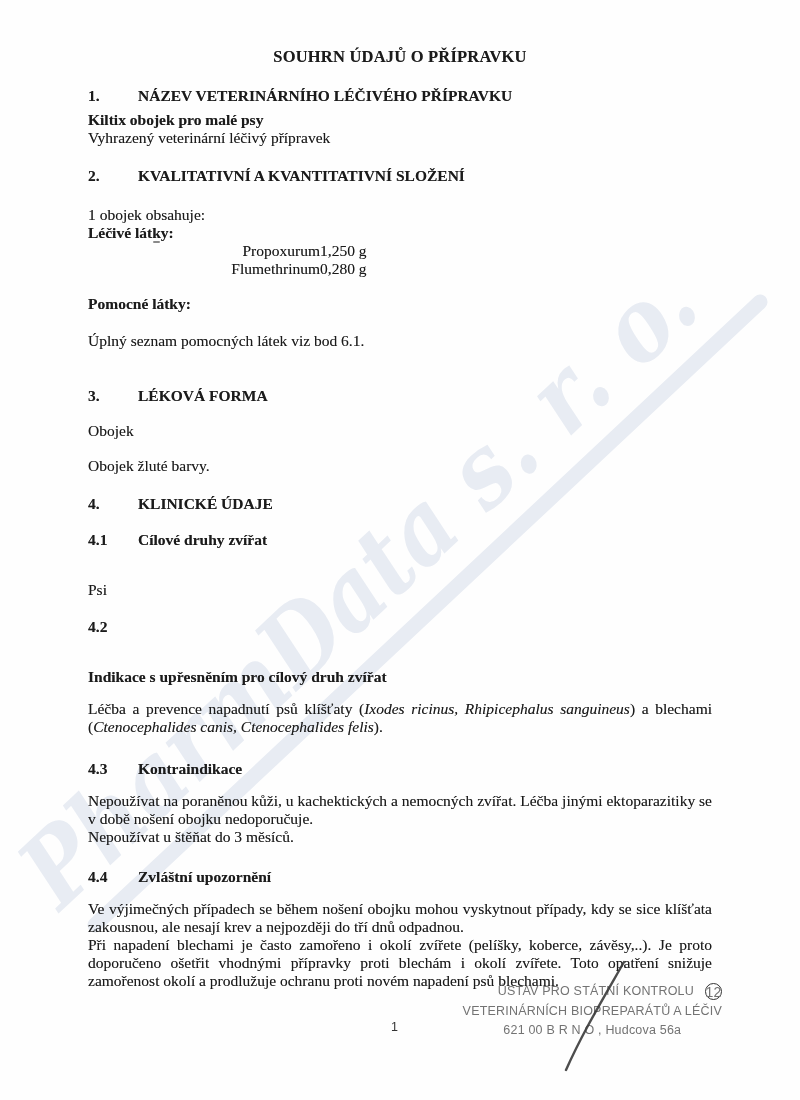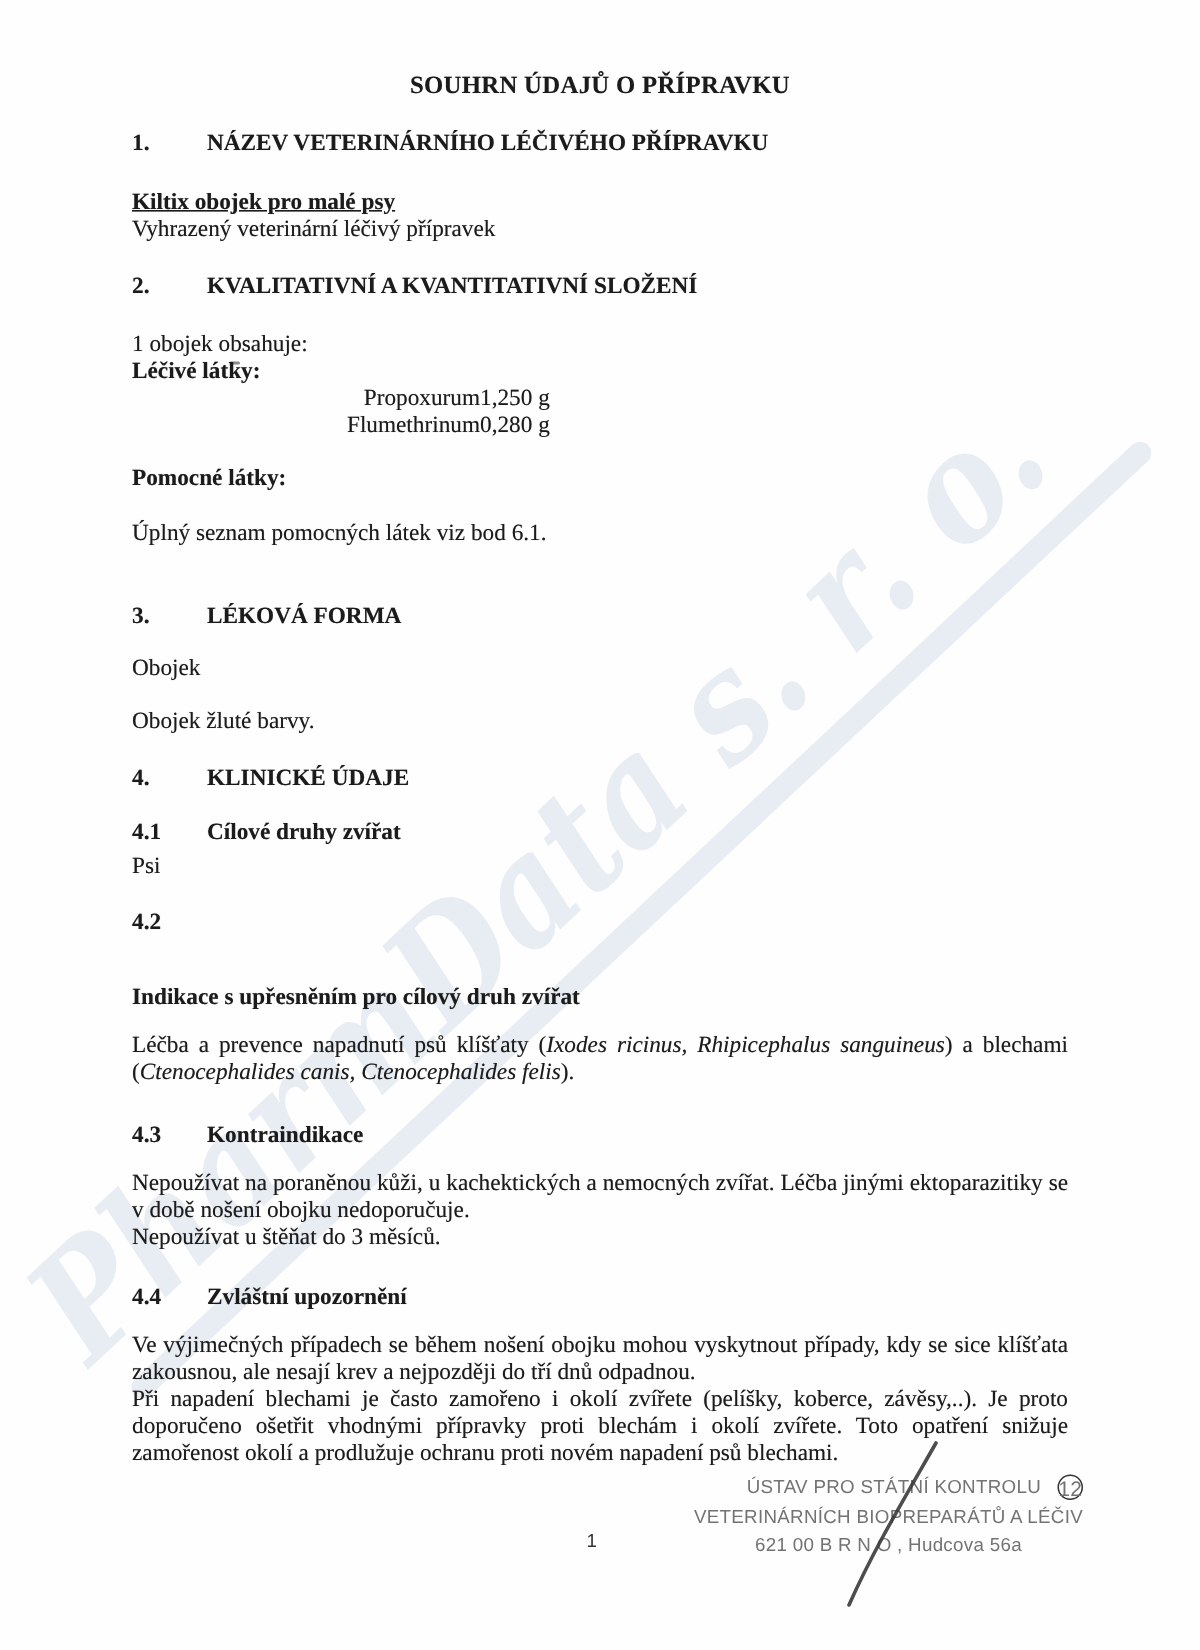"Kiltix obojek pro malé psy" div.bold { margin-top: 21px -> 6px; text-decoration: underline -> none }
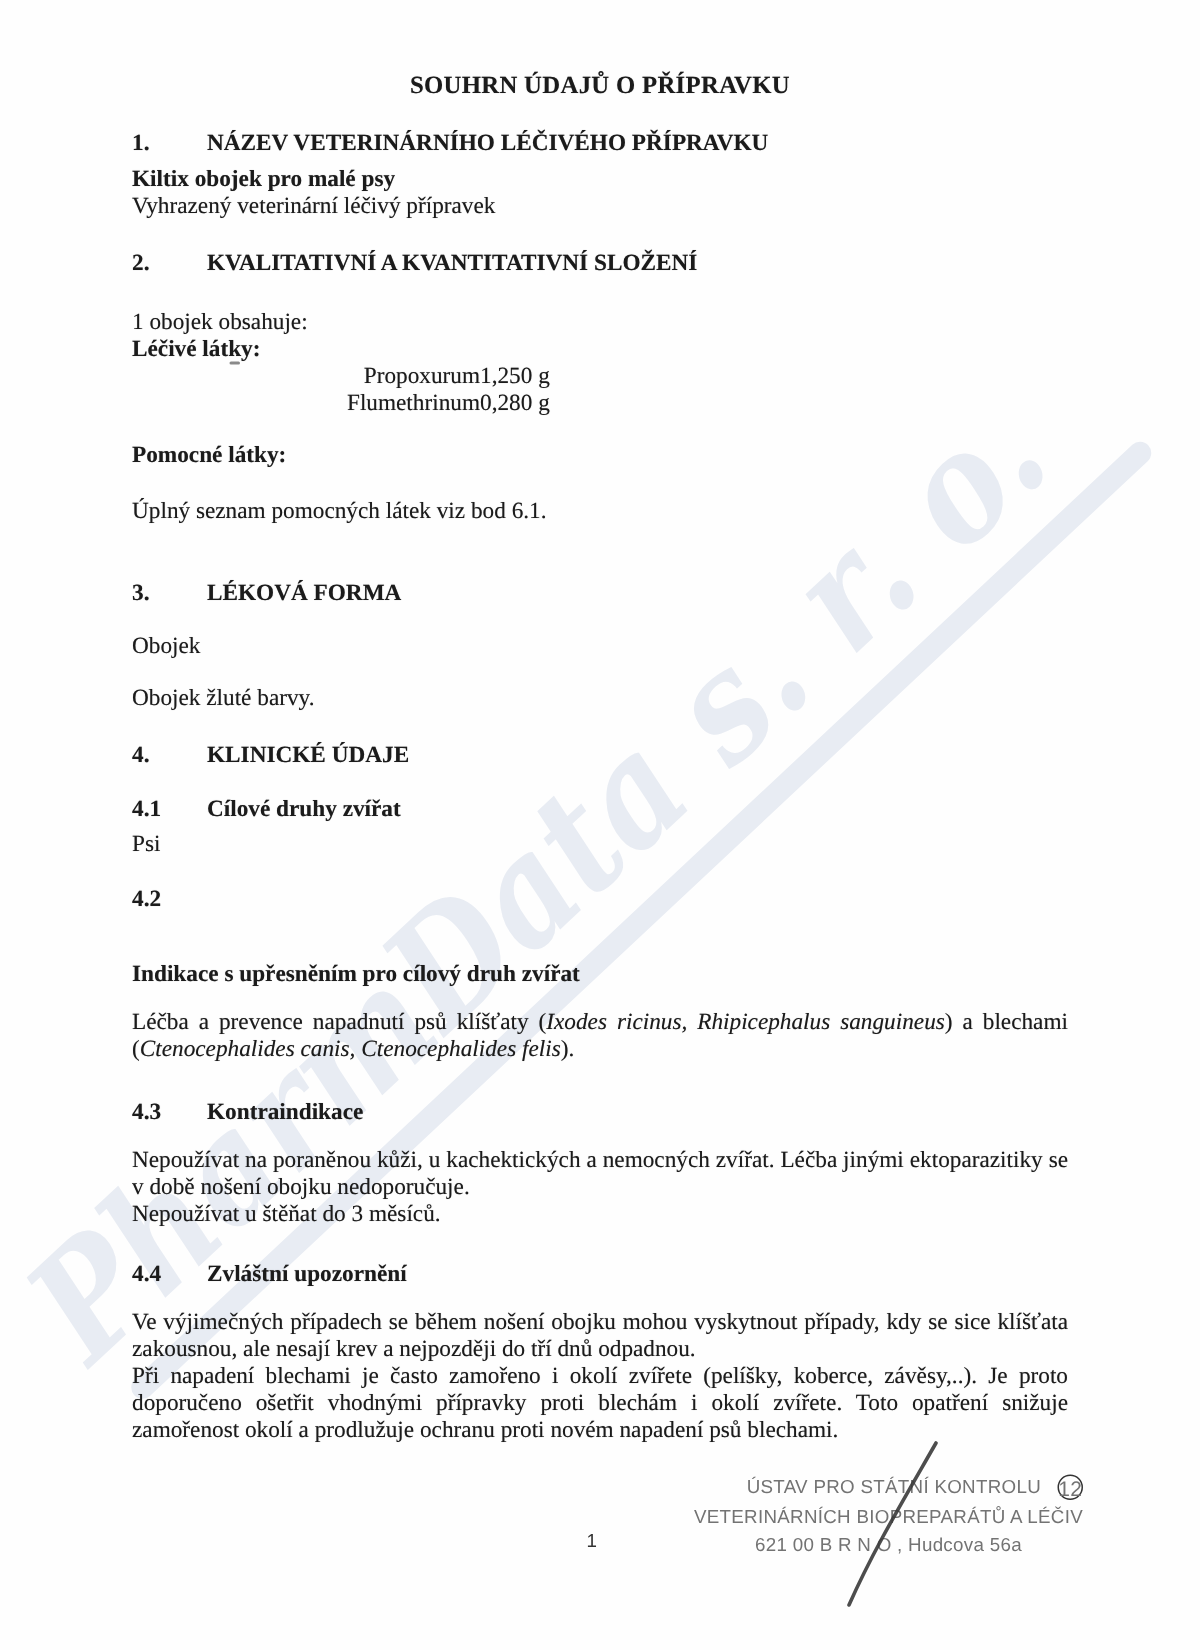"Psi" div { margin-top: 5px -> 32px }
